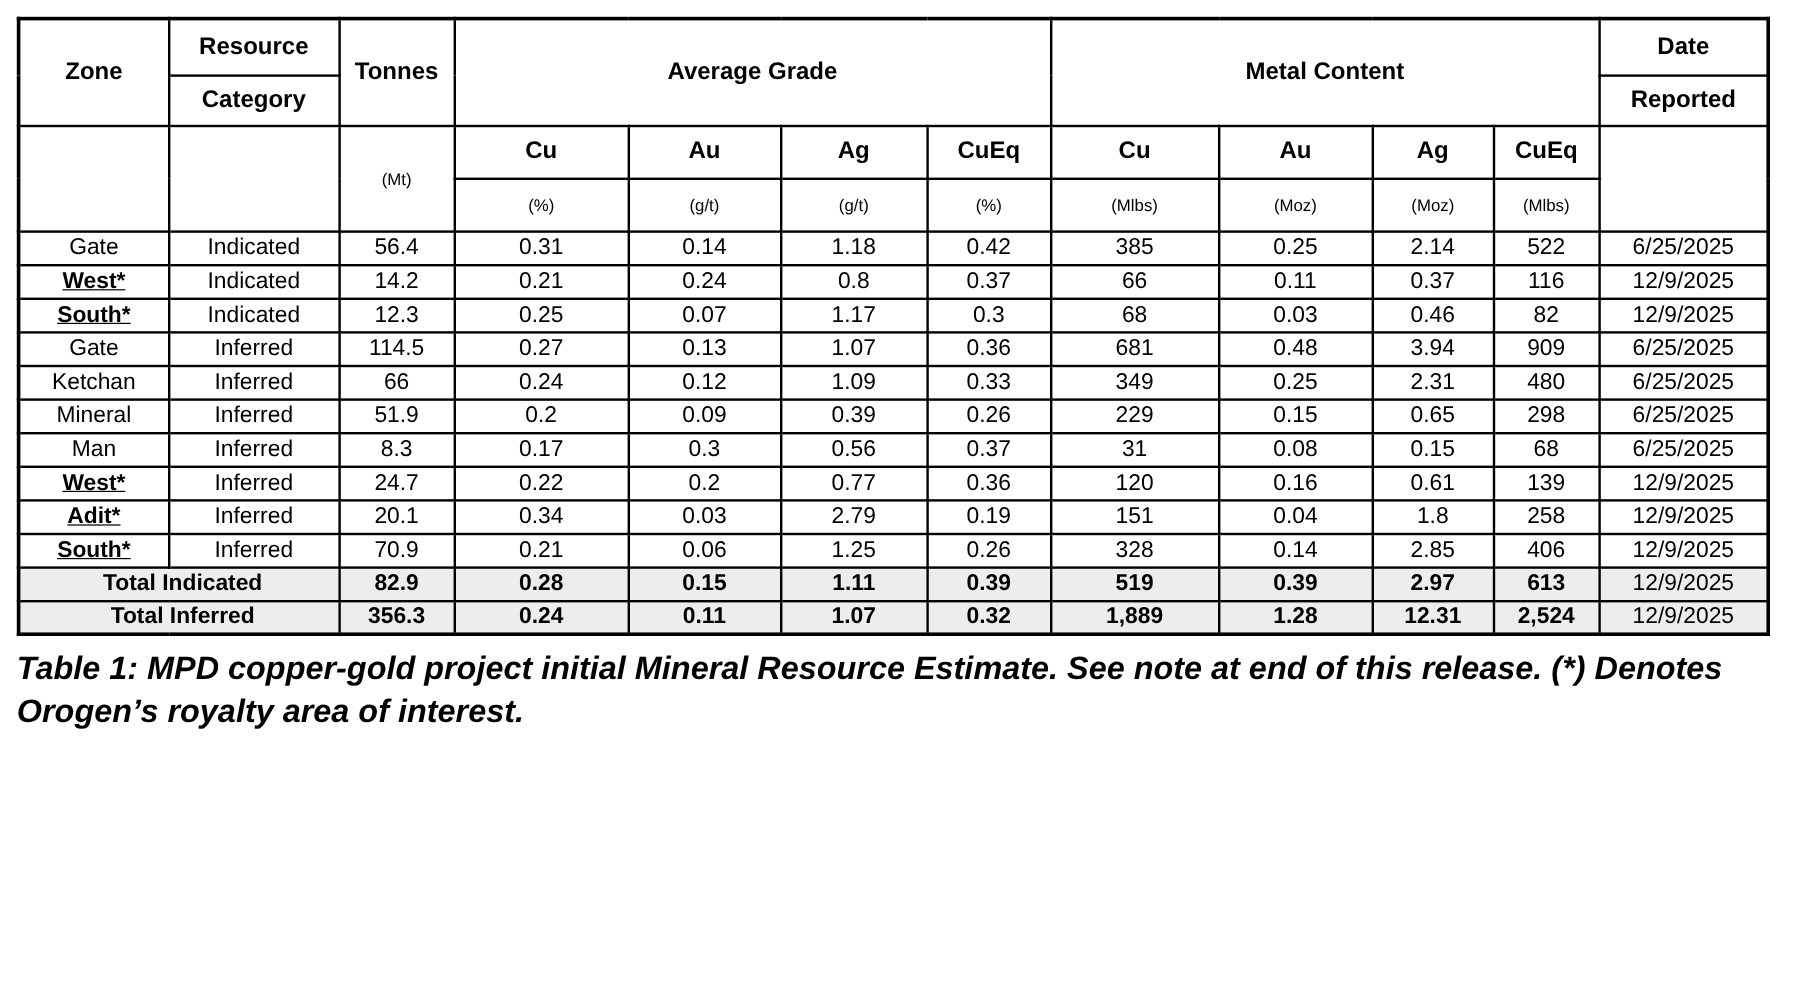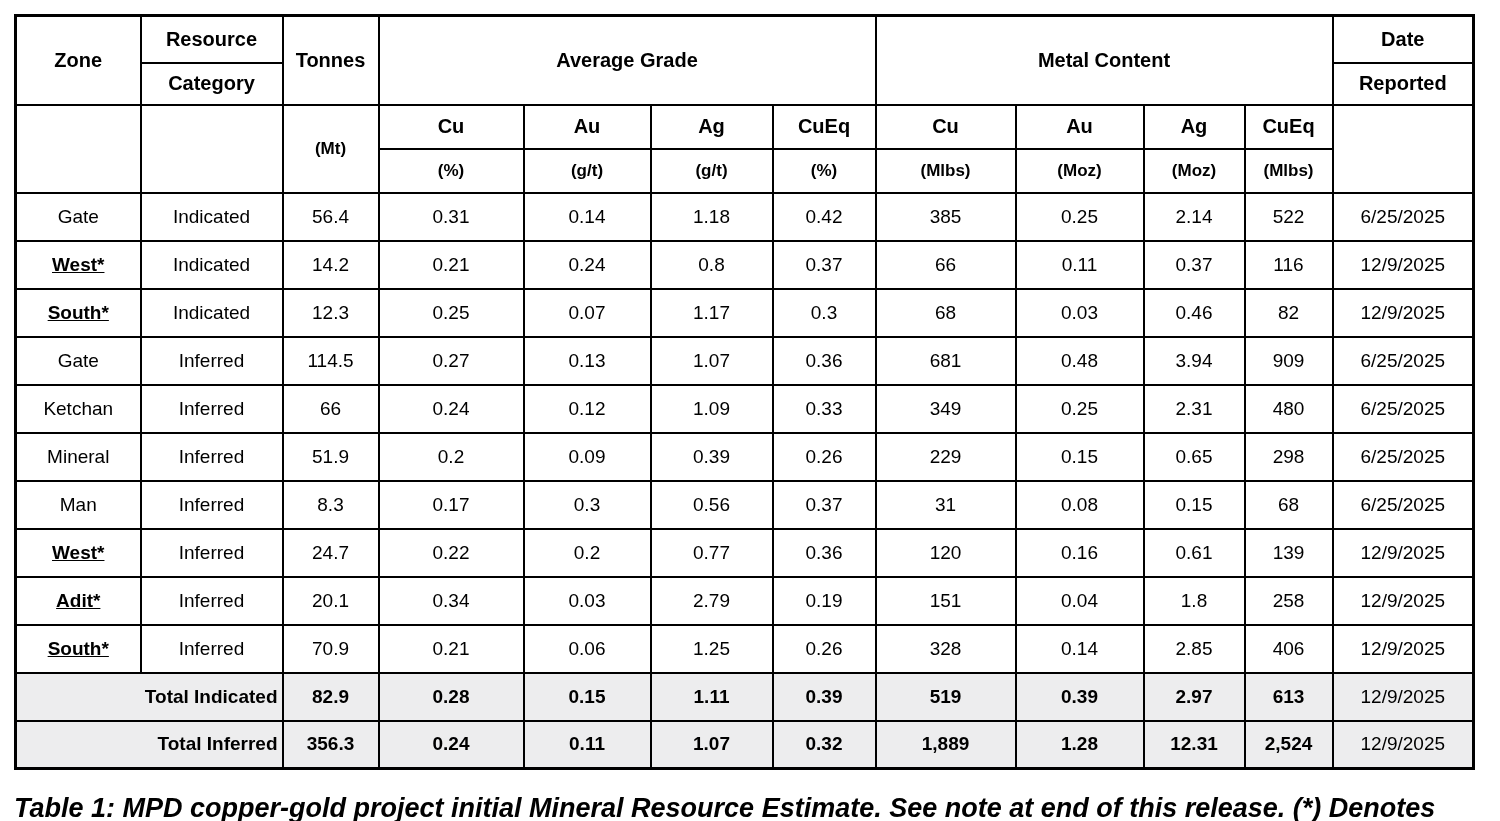"(Mt)" table.mre thead th.unit { font-size: 17px -> 14px; font-weight: bold -> normal }
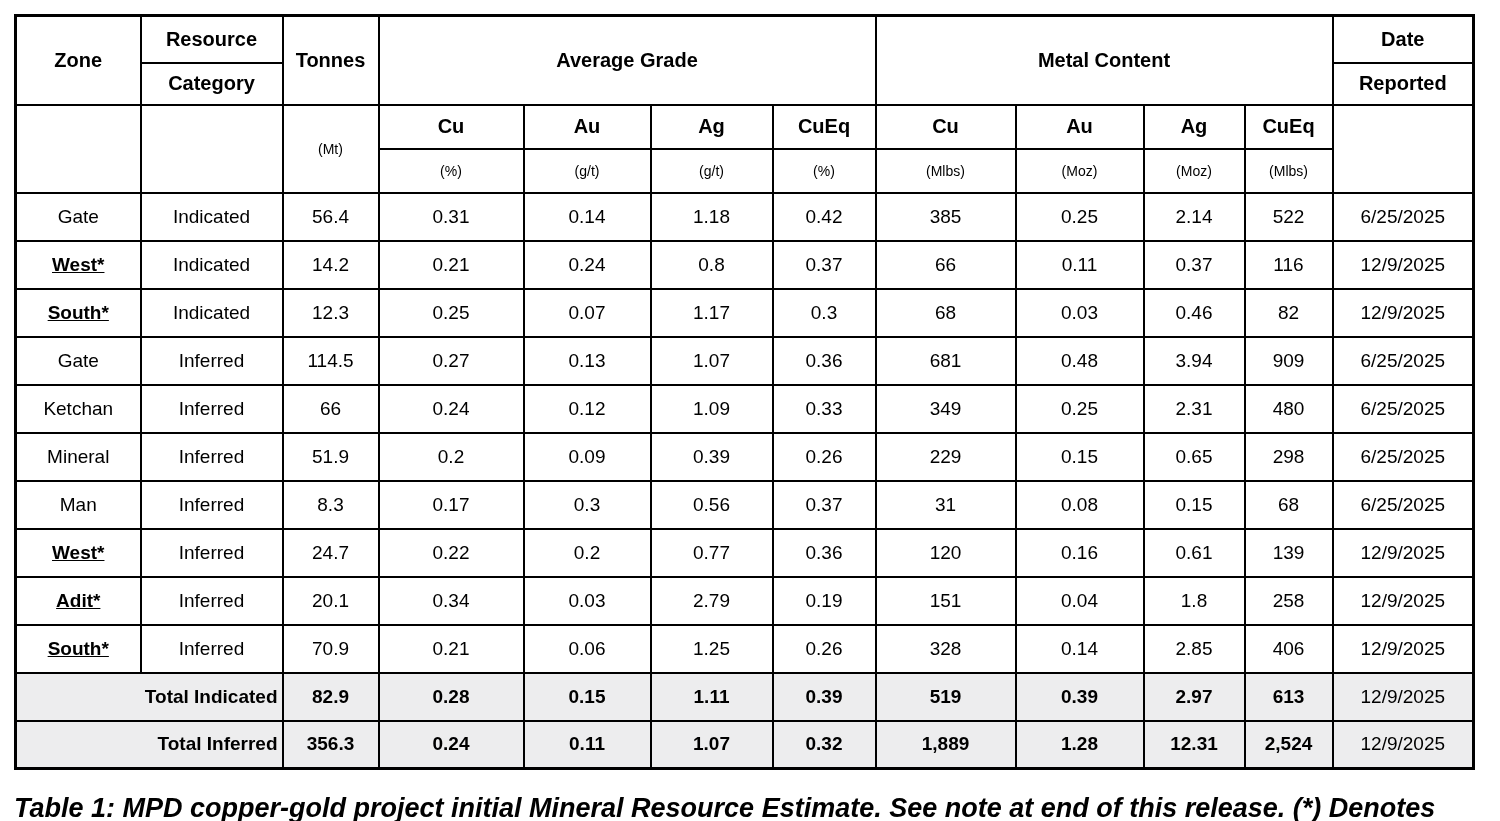"Gate" tbody tr { height: 48px -> 28px }
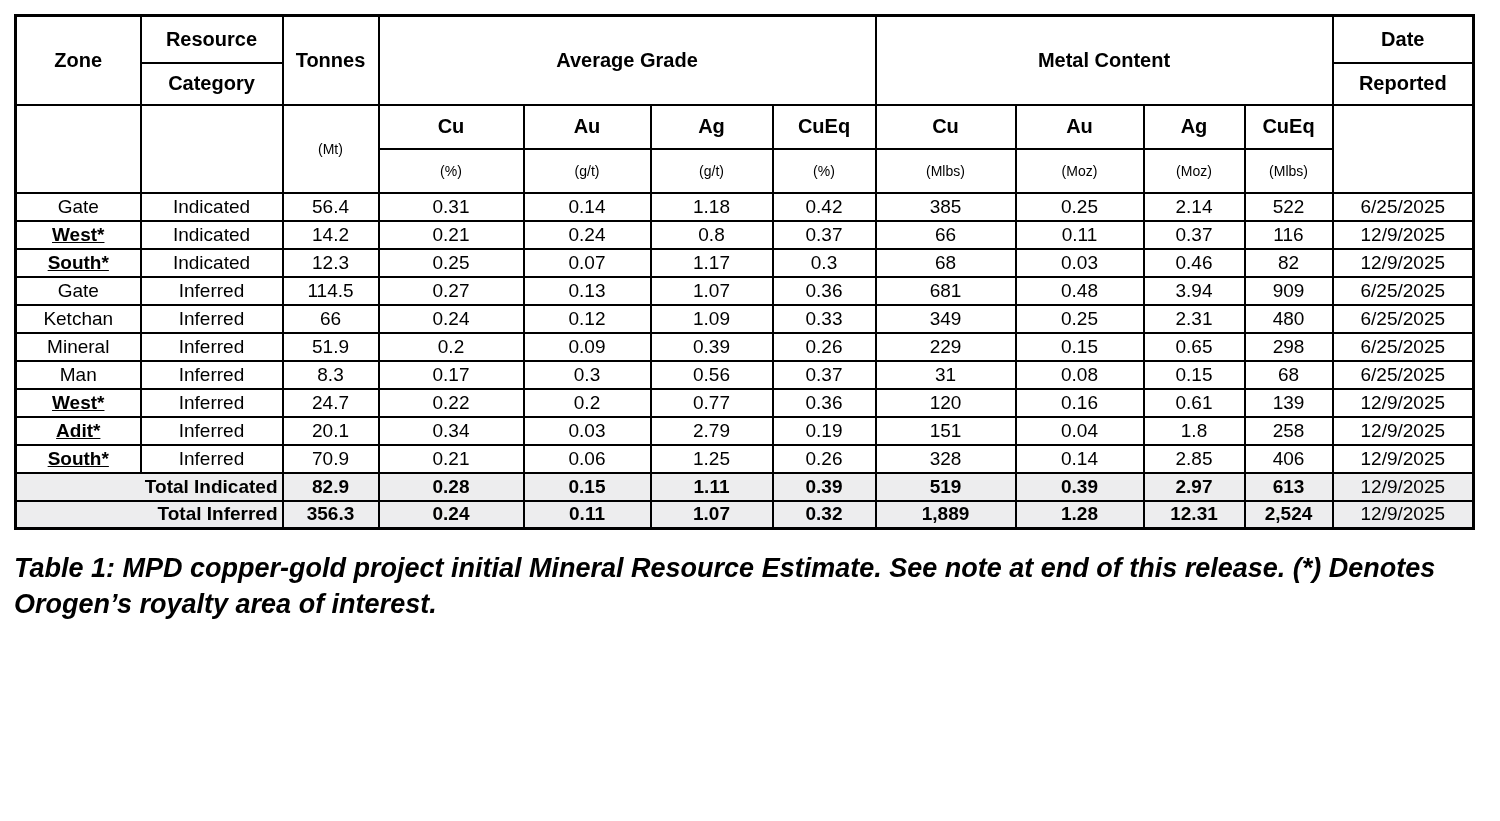"Total Indicated" tr.total-row td.label-cell { text-align: right -> center }
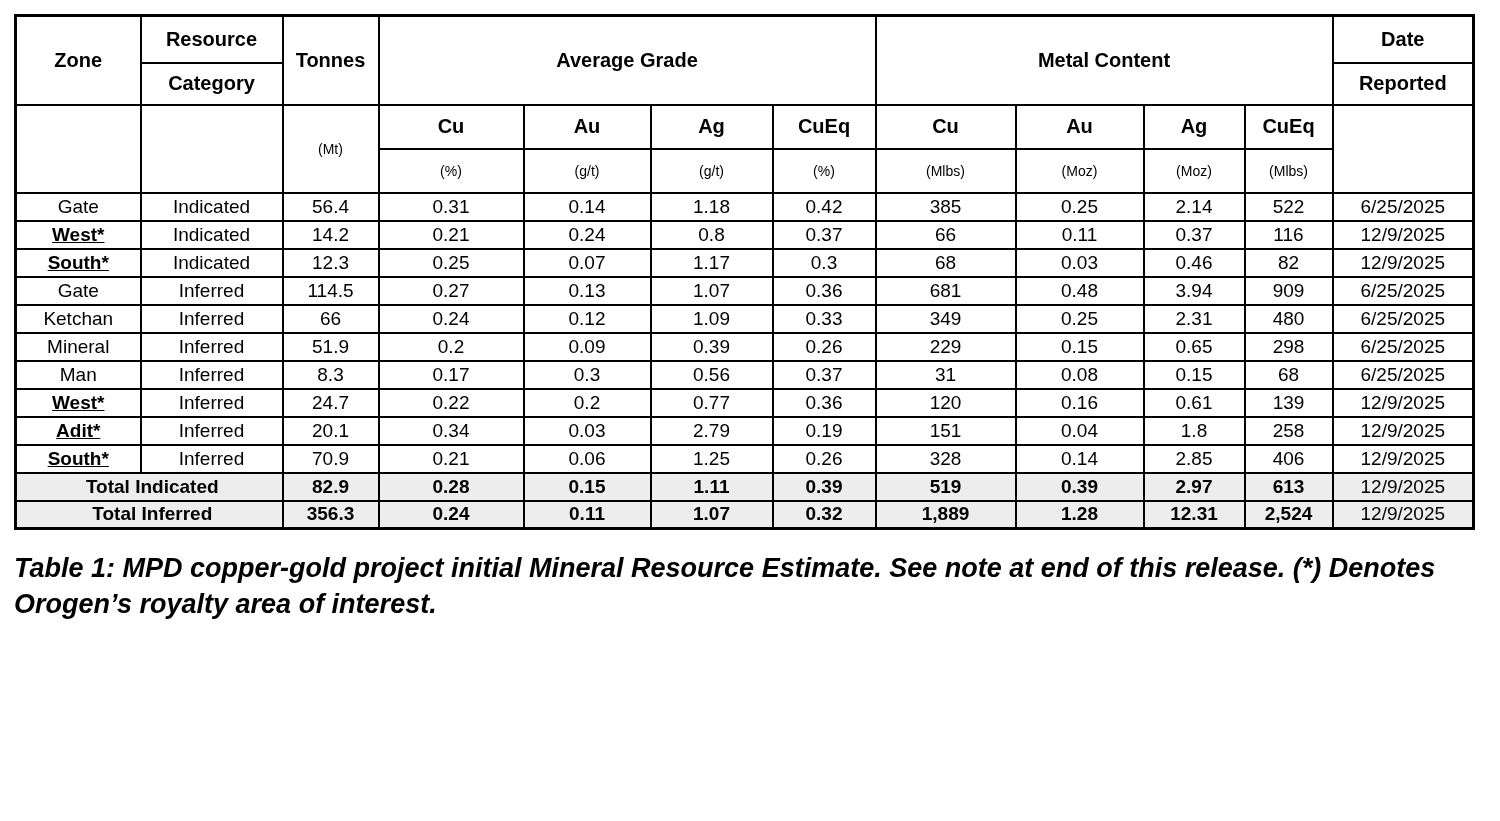"Table 1: MPD copper-gold project" .caption { margin: 21px 0 0 0 -> 10px 0 0 0 }
